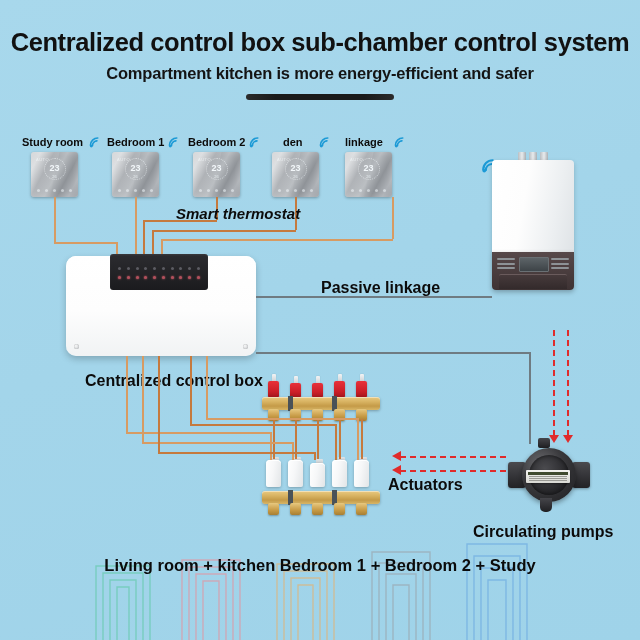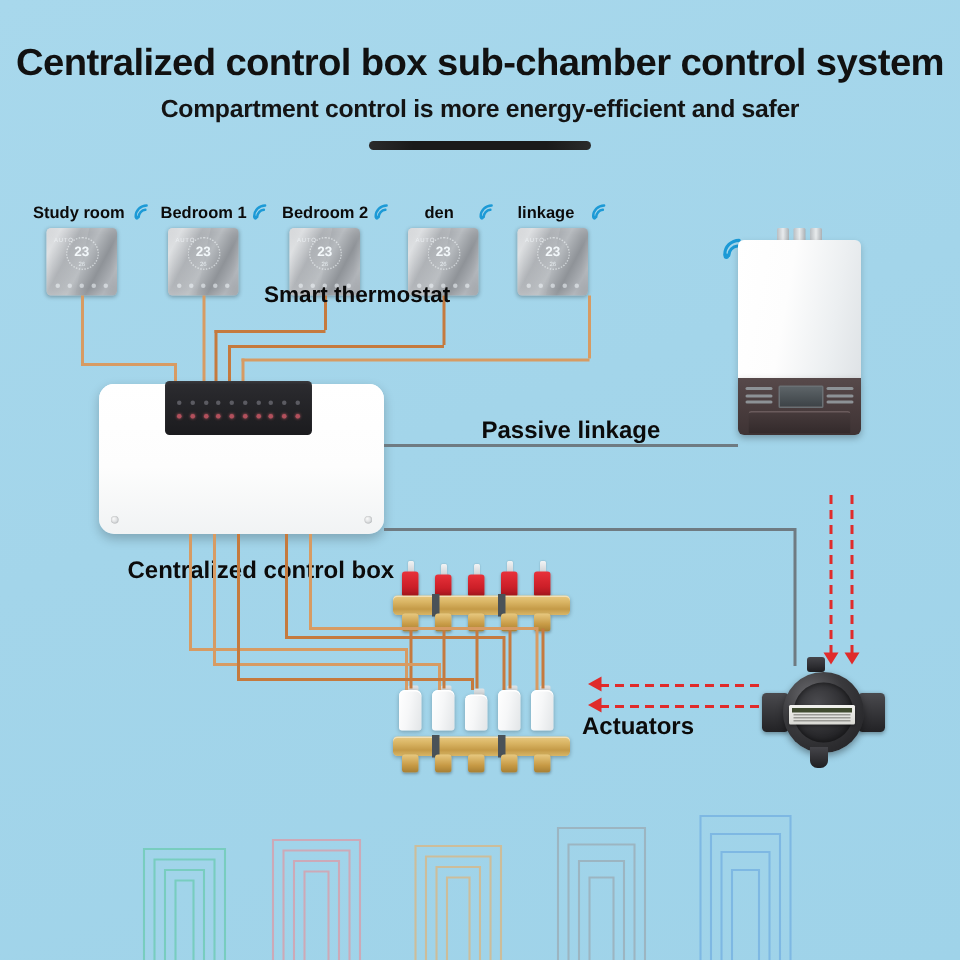"Compartment control is more" div.abs { text: control -> kitchen }
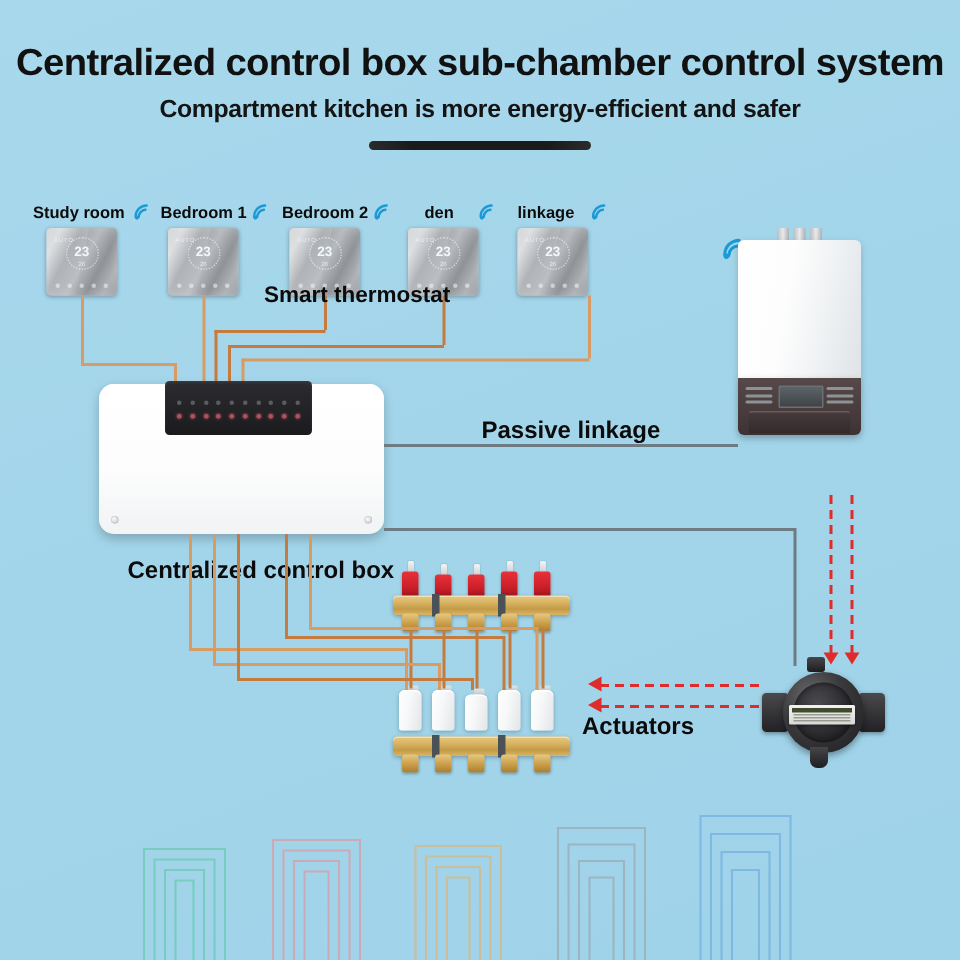"Smart thermostat" div.abs { font-style: none -> italic; top: 188px -> 205px }
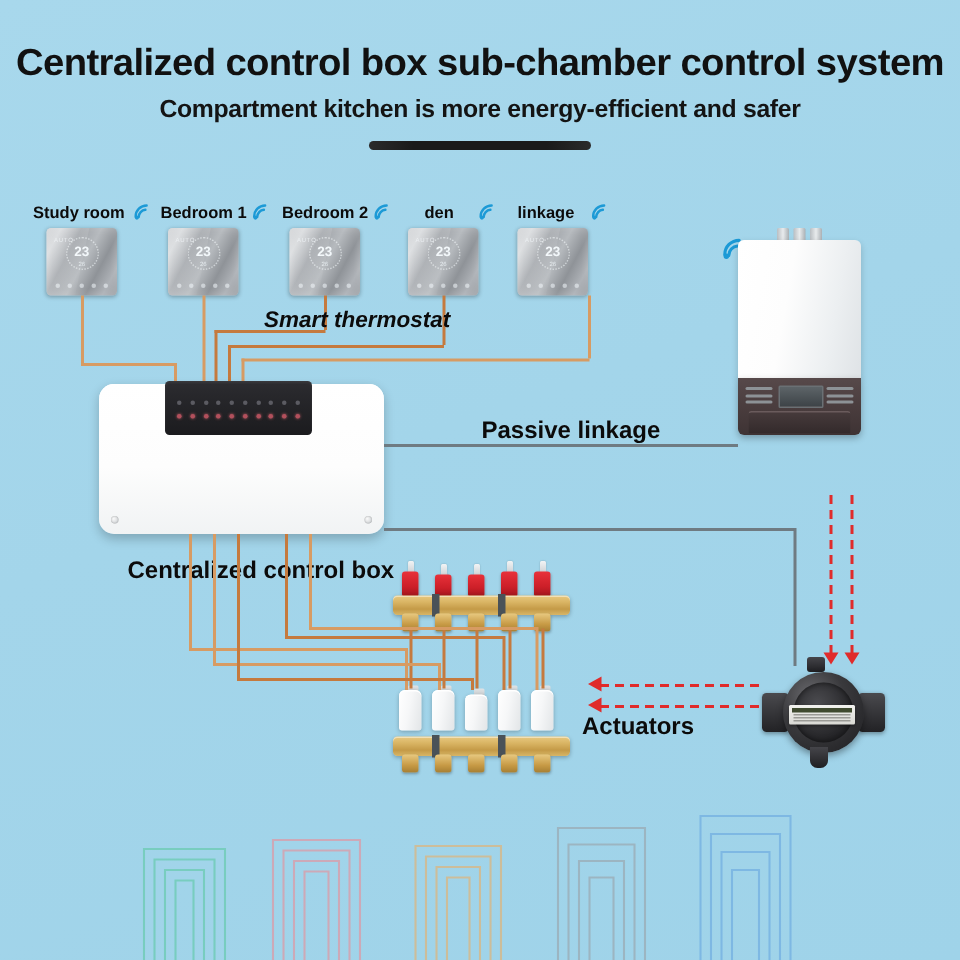"Circulating pumps" div.abs { html: none -> <div>Circulating pumps</div> }
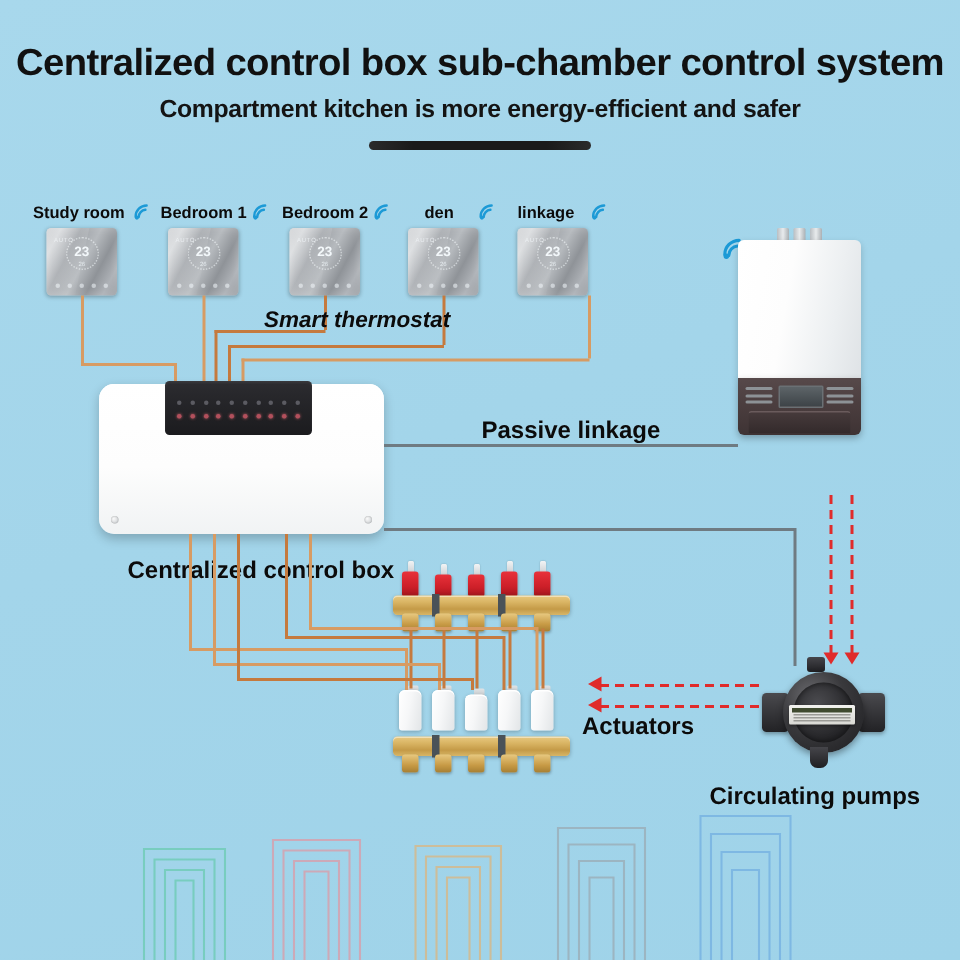"Living room + kitchen Bedroom" div.abs { html: none -> <div>Living room + kitchen Bedroom 1 + Bedroom 2 + Study</div> }
